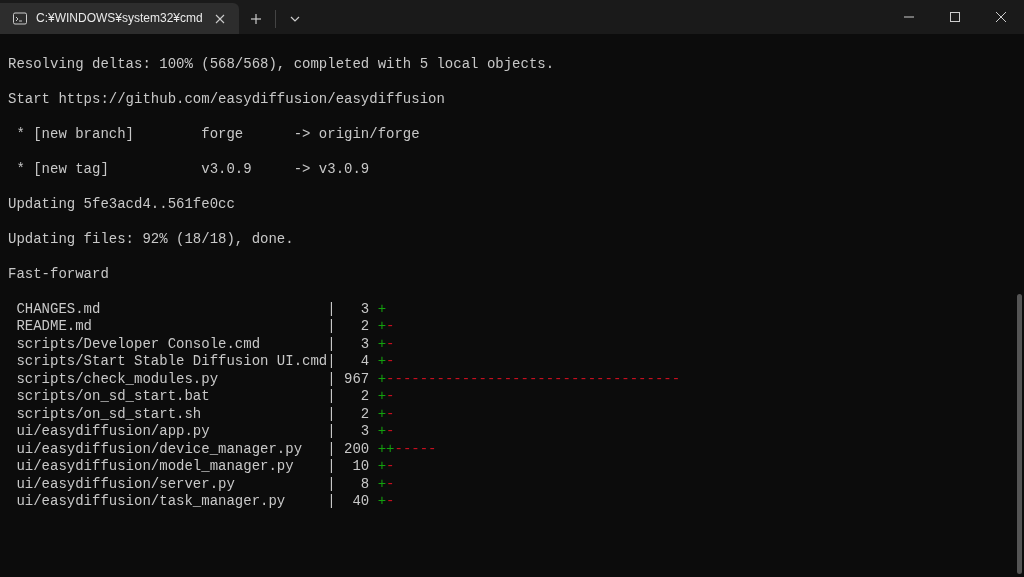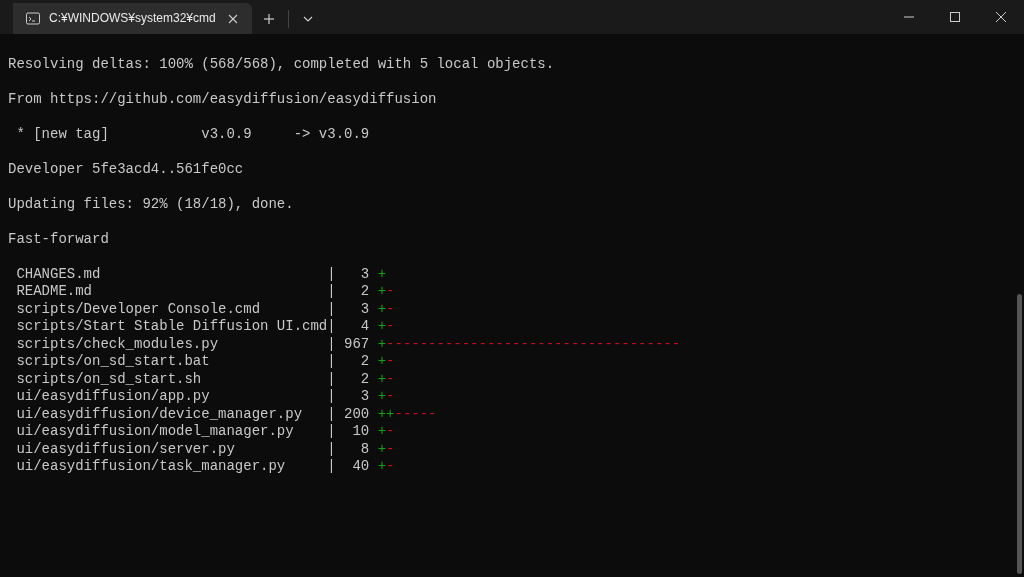"C:¥WINDOWS¥system32¥cmd" .tab { margin-left: 13px -> none }
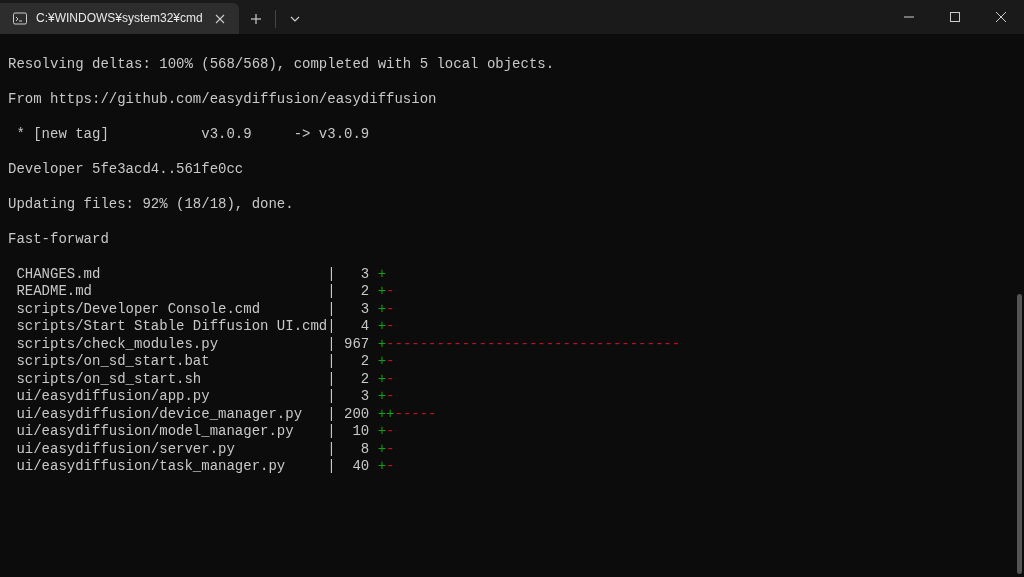"From" span.line { text: From -> Start }
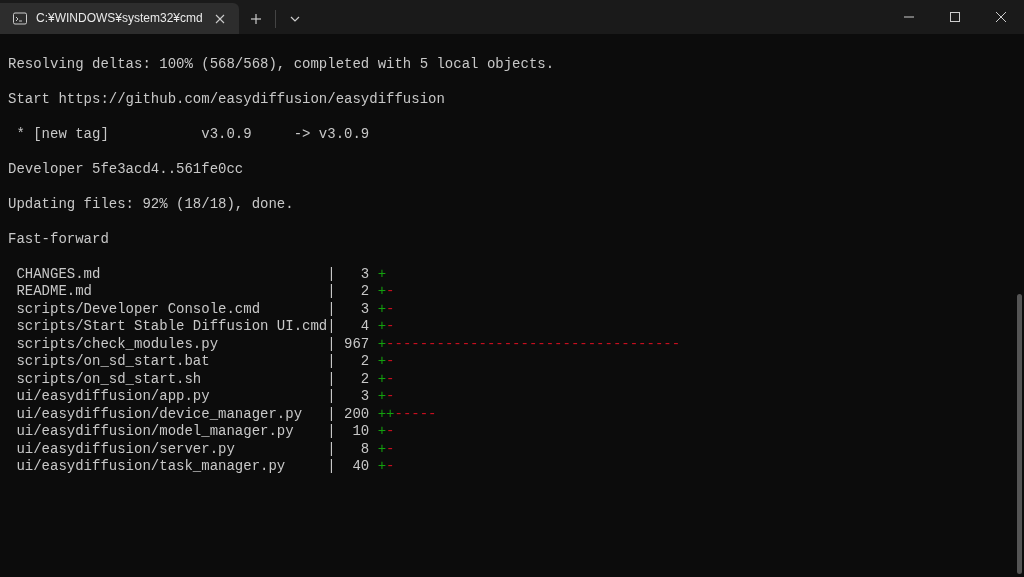"* [new branch] forge ->" span.line { html: none -> <span> * [new branch] forge -&gt; origin/forge</span> }
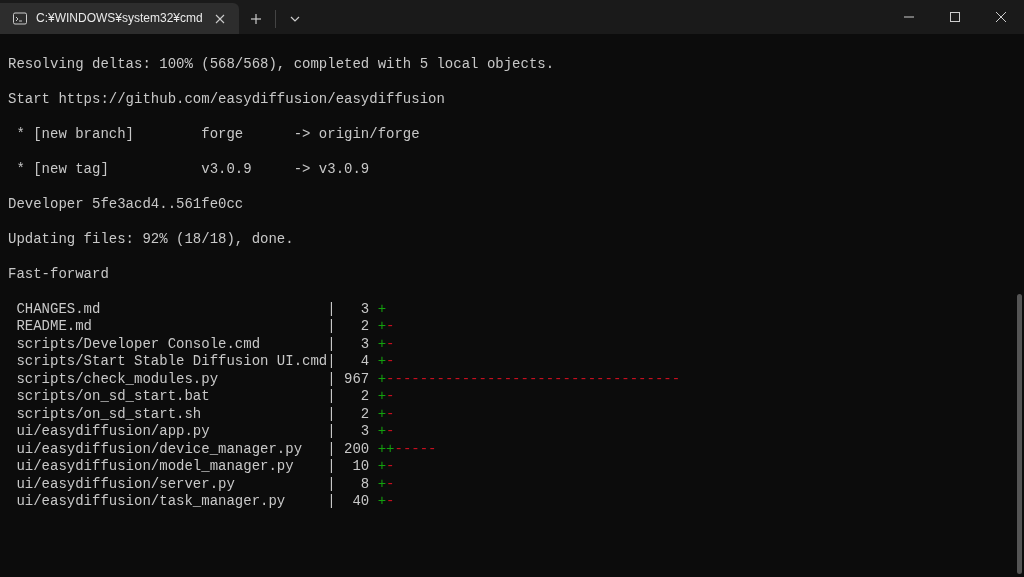"Developer 5fe3acd4..561fe0cc" span.line { text: Developer -> Updating }
